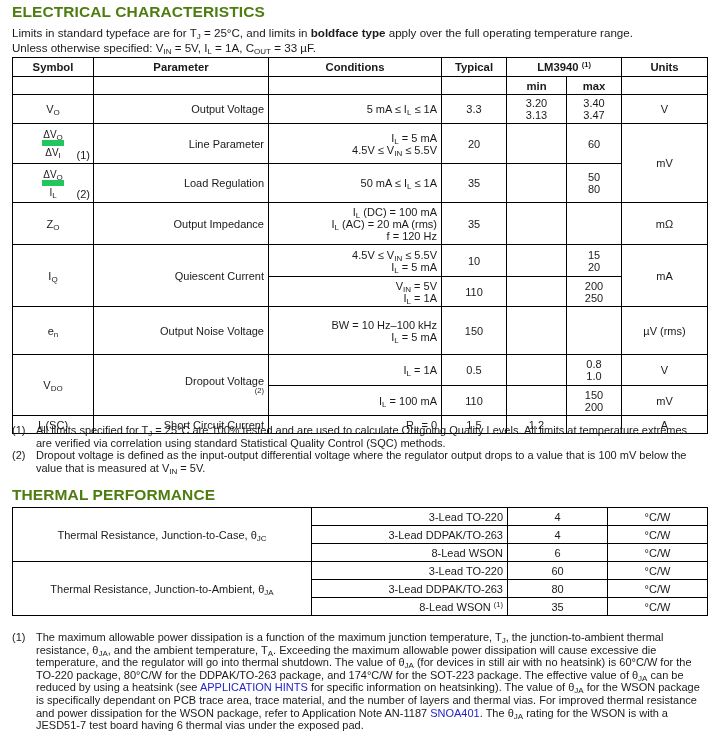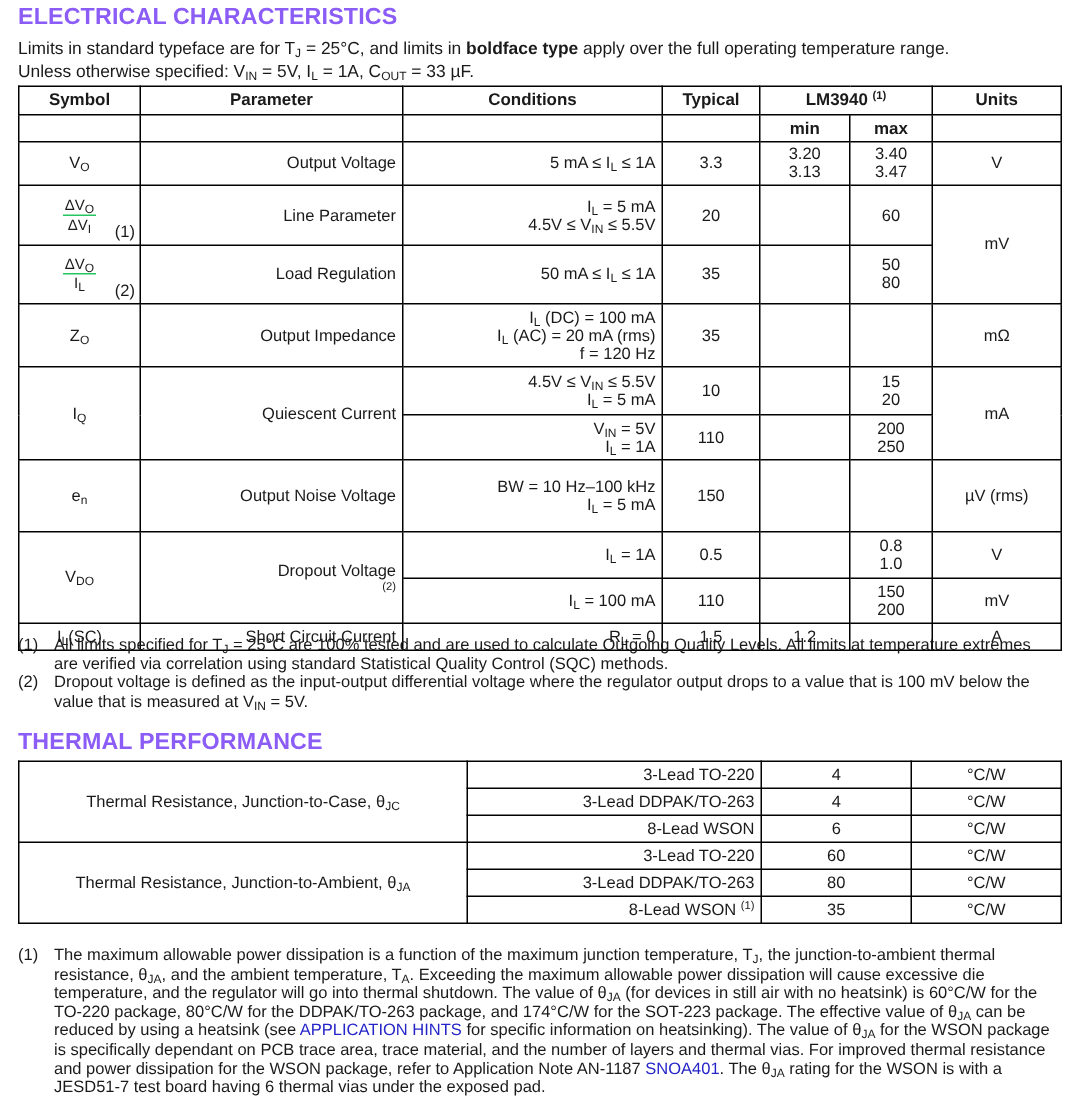"ELECTRICAL CHARACTERISTICS" .h2 { color: #8b5cf6 -> #4d7c0f }
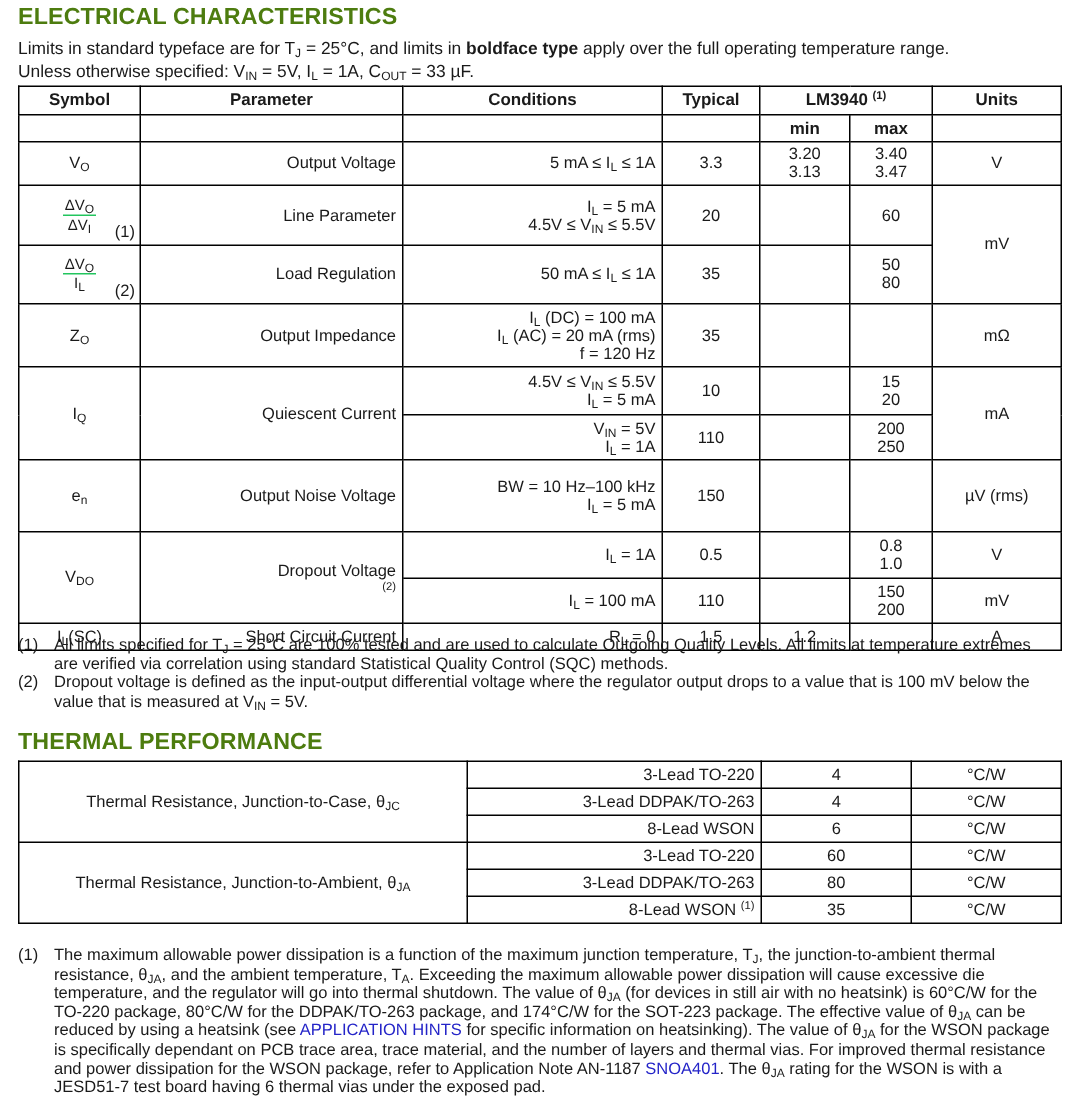"ΔVO" .frac .num { border-bottom: 1px solid #22c55e -> 6px solid #22c55e }
